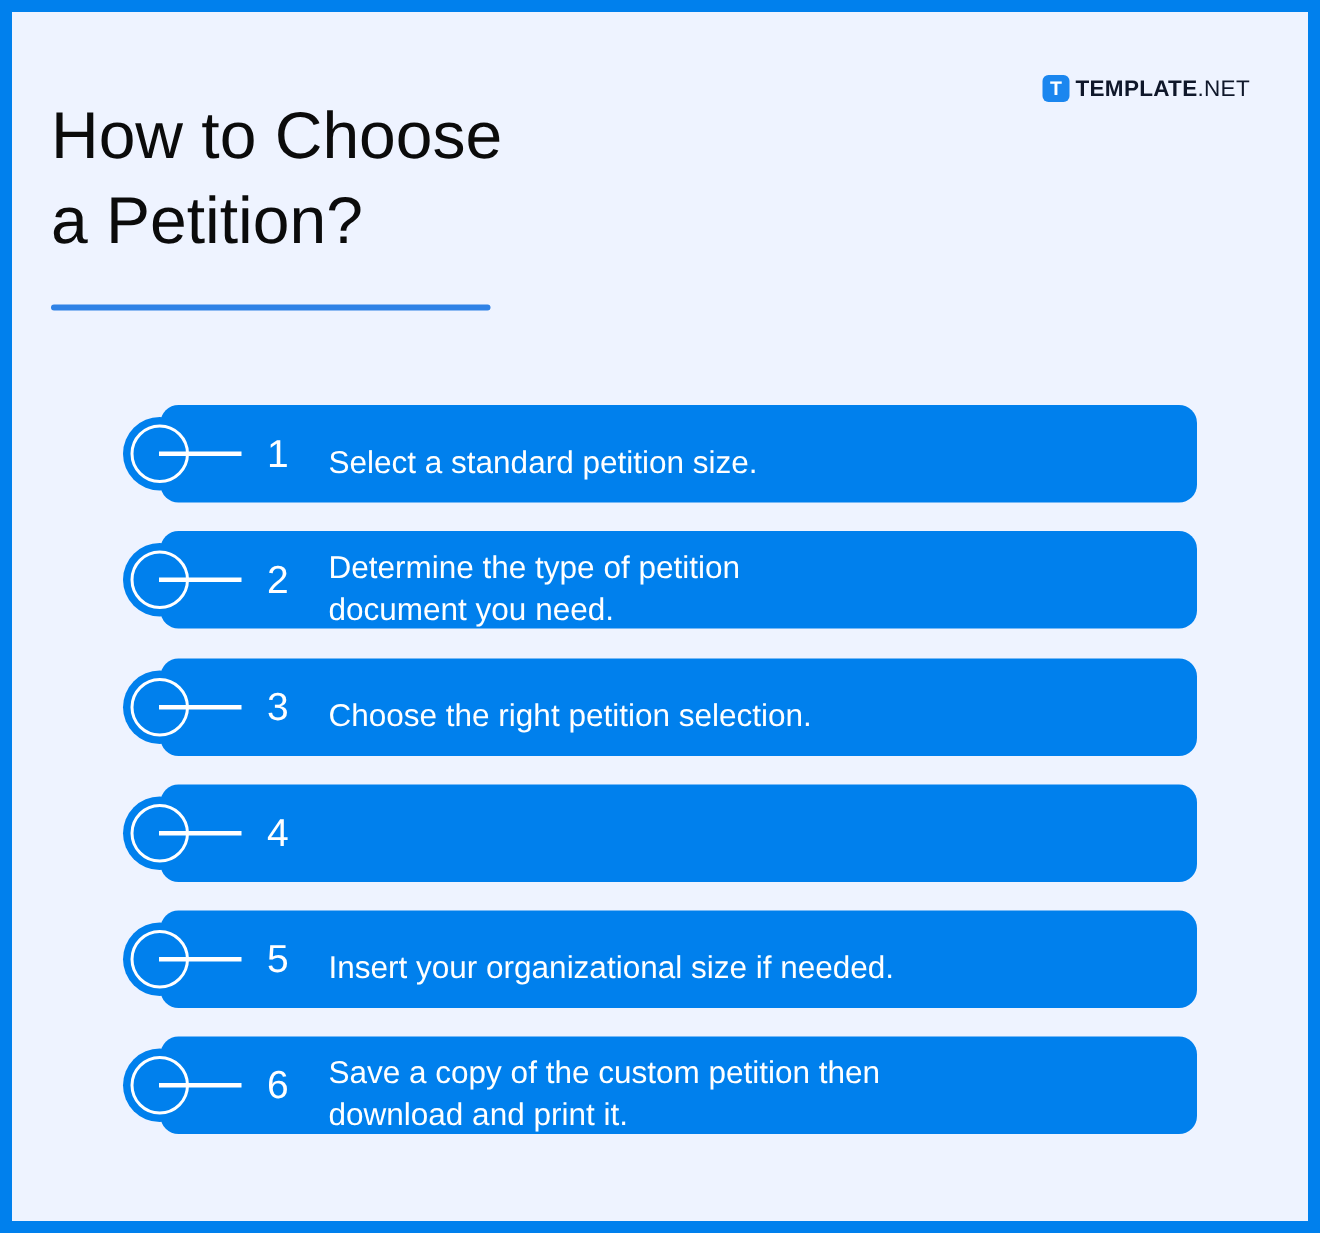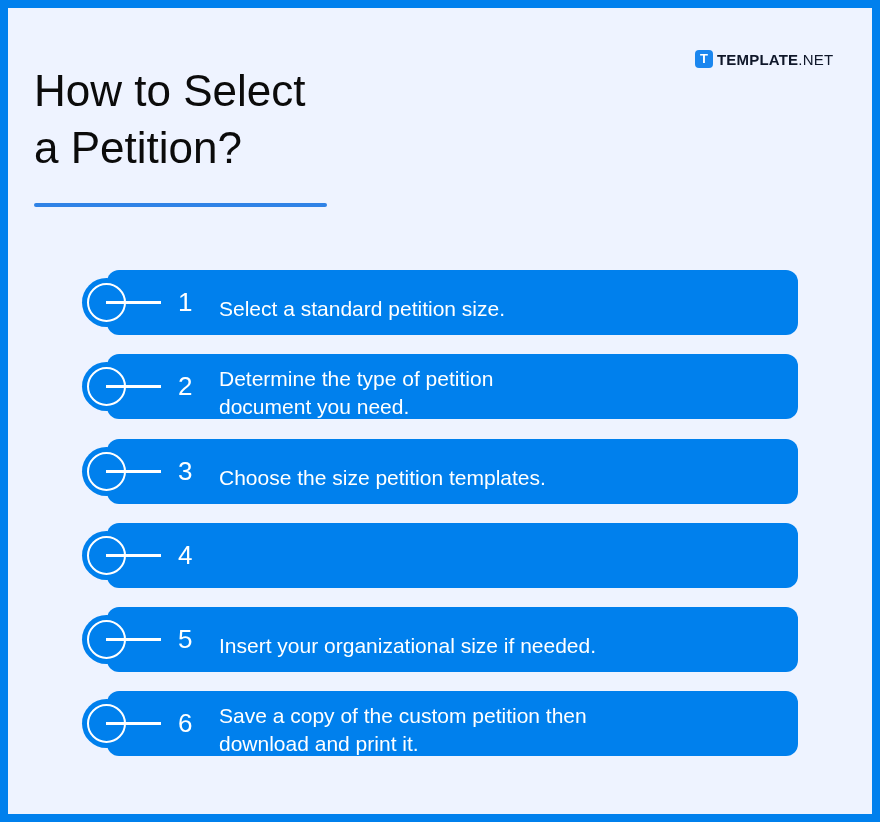"How to Select" span { text: Select -> Choose }
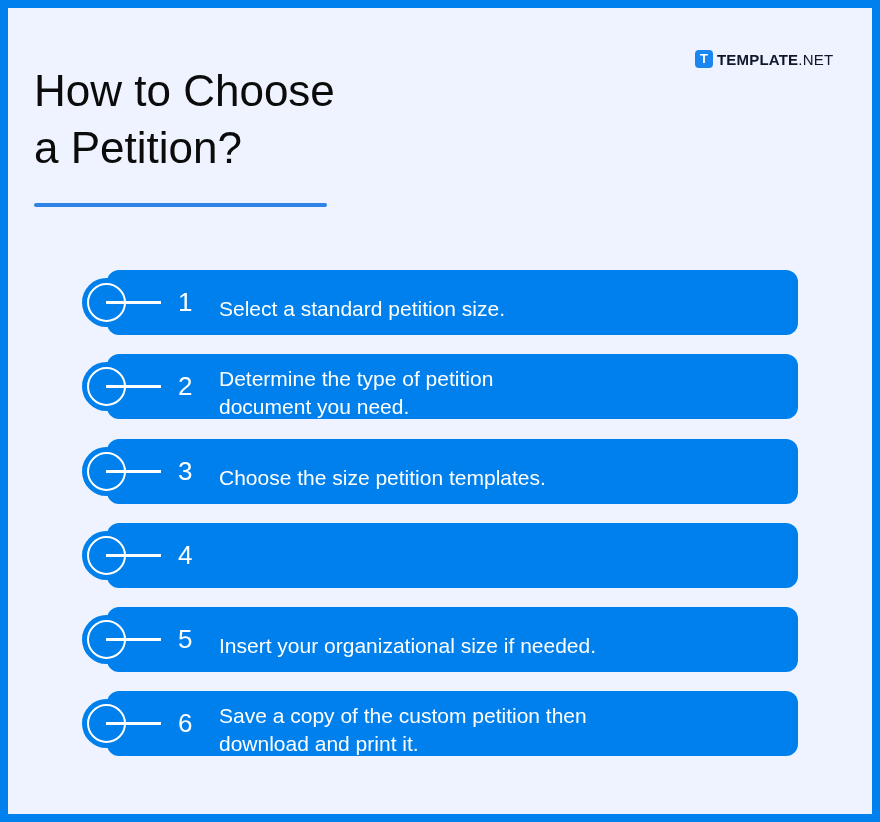"Choose the size petition templates." div.text { text: size petition templates -> right petition selection }
